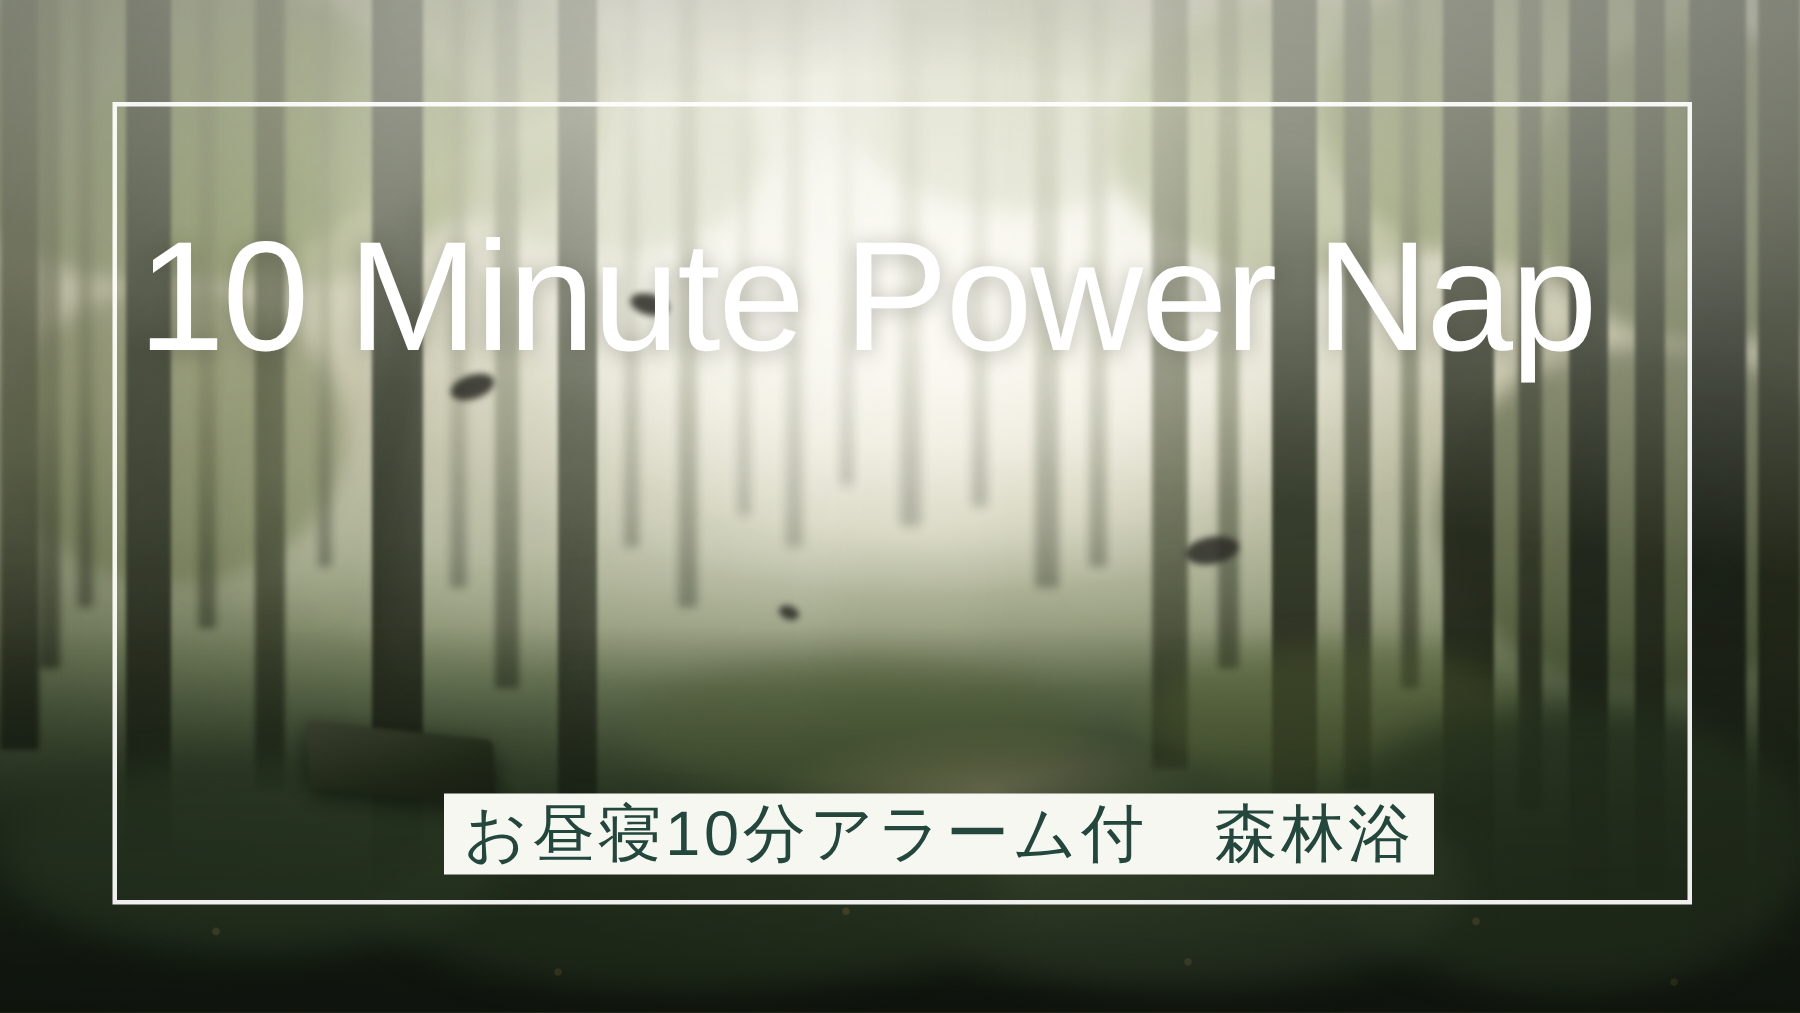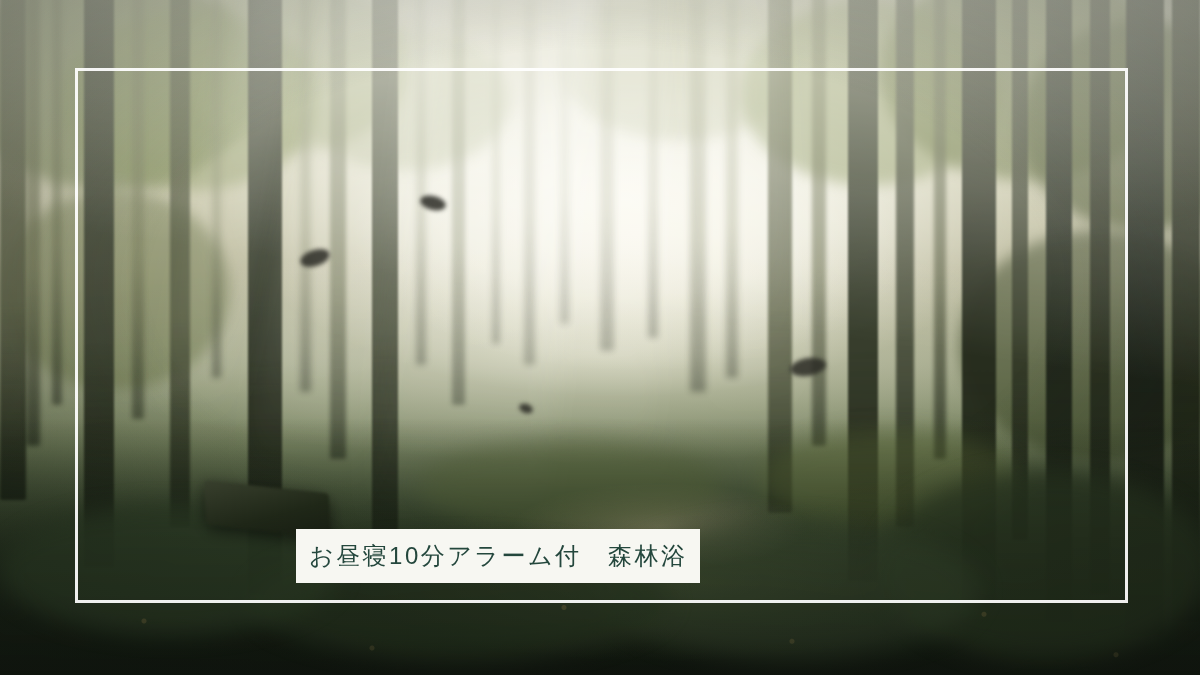"10 Minute Power Nap" h1 { html: none -> <h1>10 Minute Power Nap</h1> }
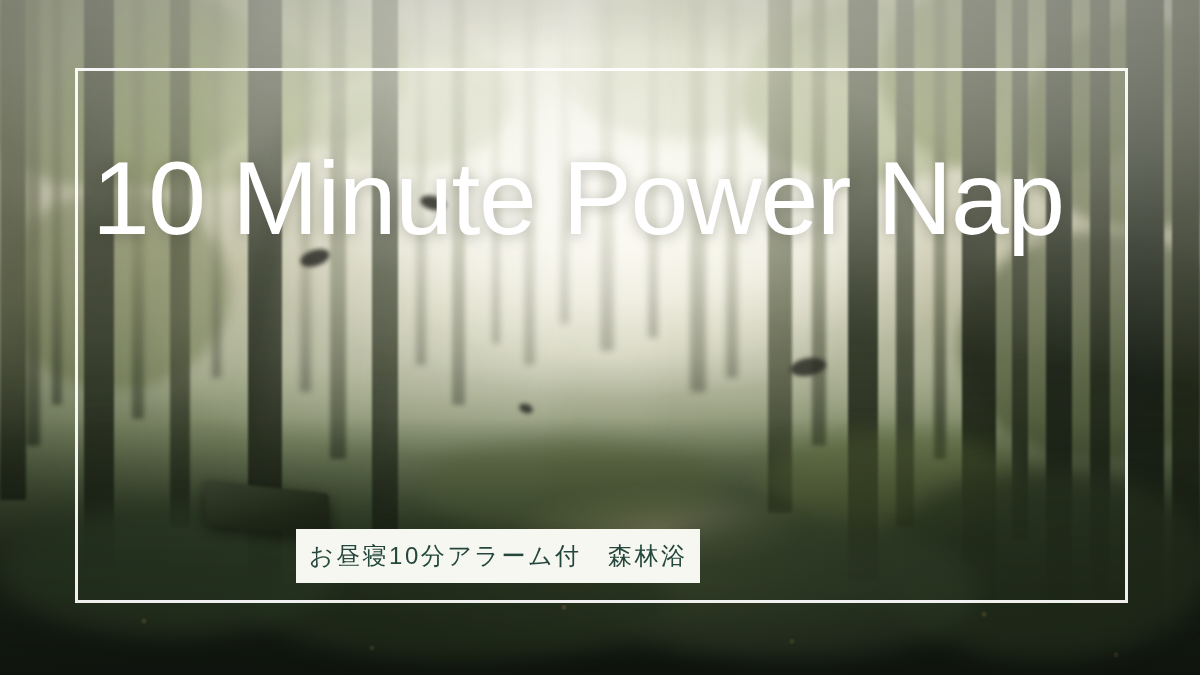"お昼寝10分アラーム付 森林浴" #subtitle-text { font-size: 24px -> 42px }
